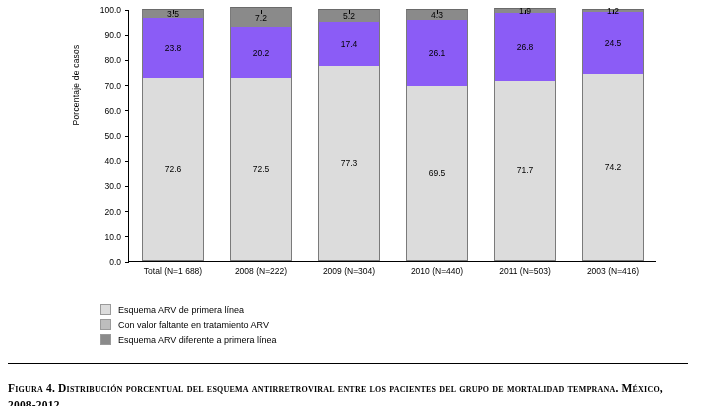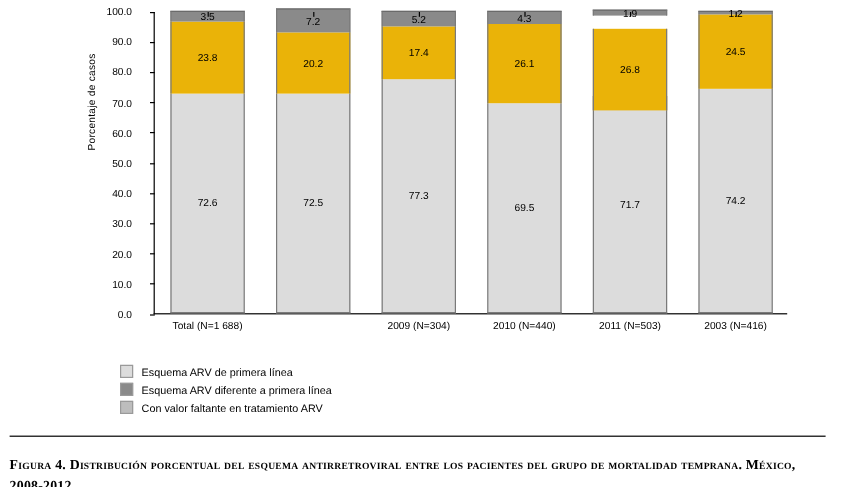"100.0" .ytick { margin-right: 19px -> 8px }
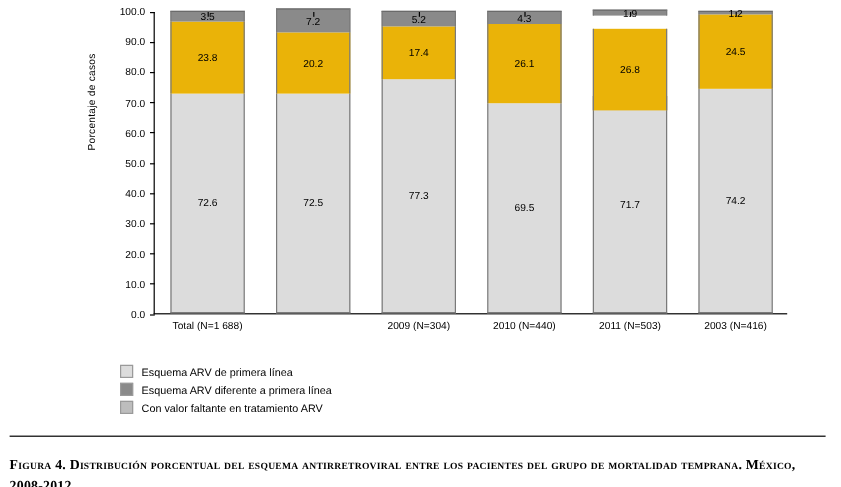"23.8" .seg.s1 { background: #eab308 -> #8b5cf6 }
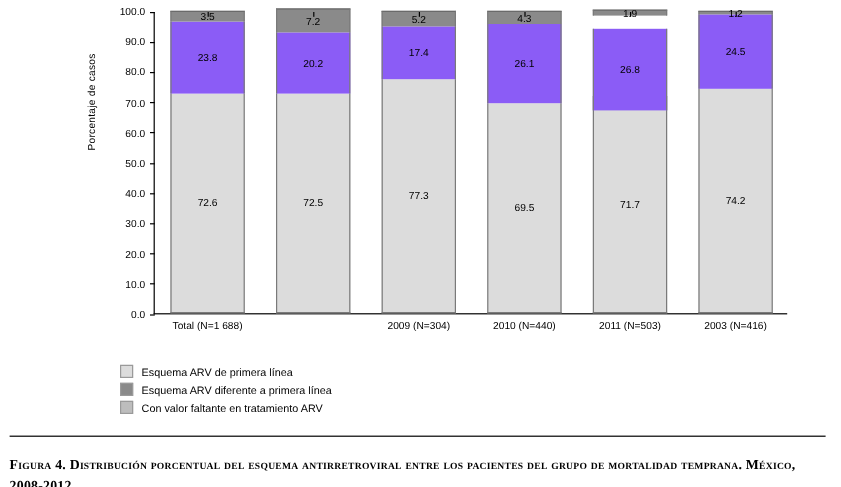"26.8" div.seg { bottom: 169px -> 180px }
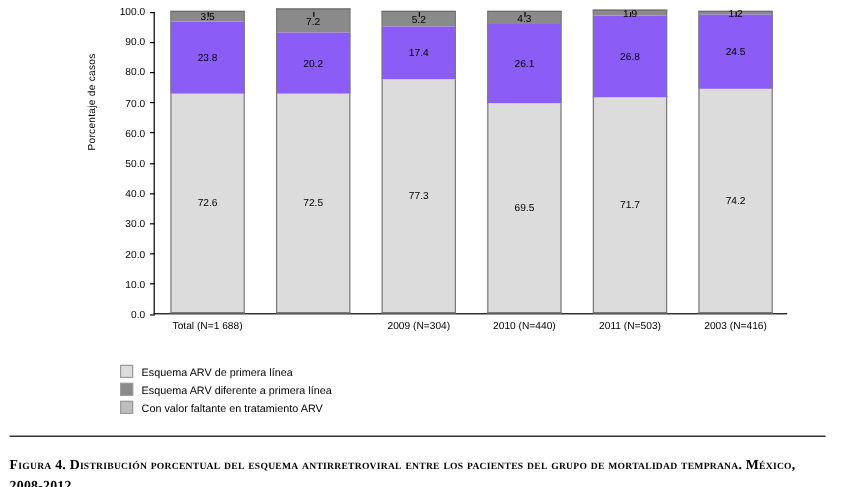"2008 (N=222)" div.xtick { html: none -> <div>2008 (N=222)</div> }
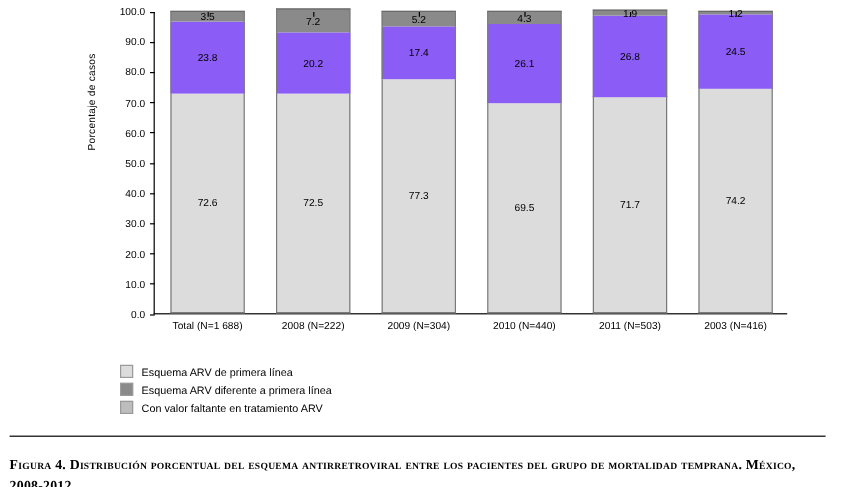"Esquema ARV diferente a primera" div.legend-row { order: before "Con valor faltante en tratamiento" -> after "Con valor faltante en tratamiento" }
